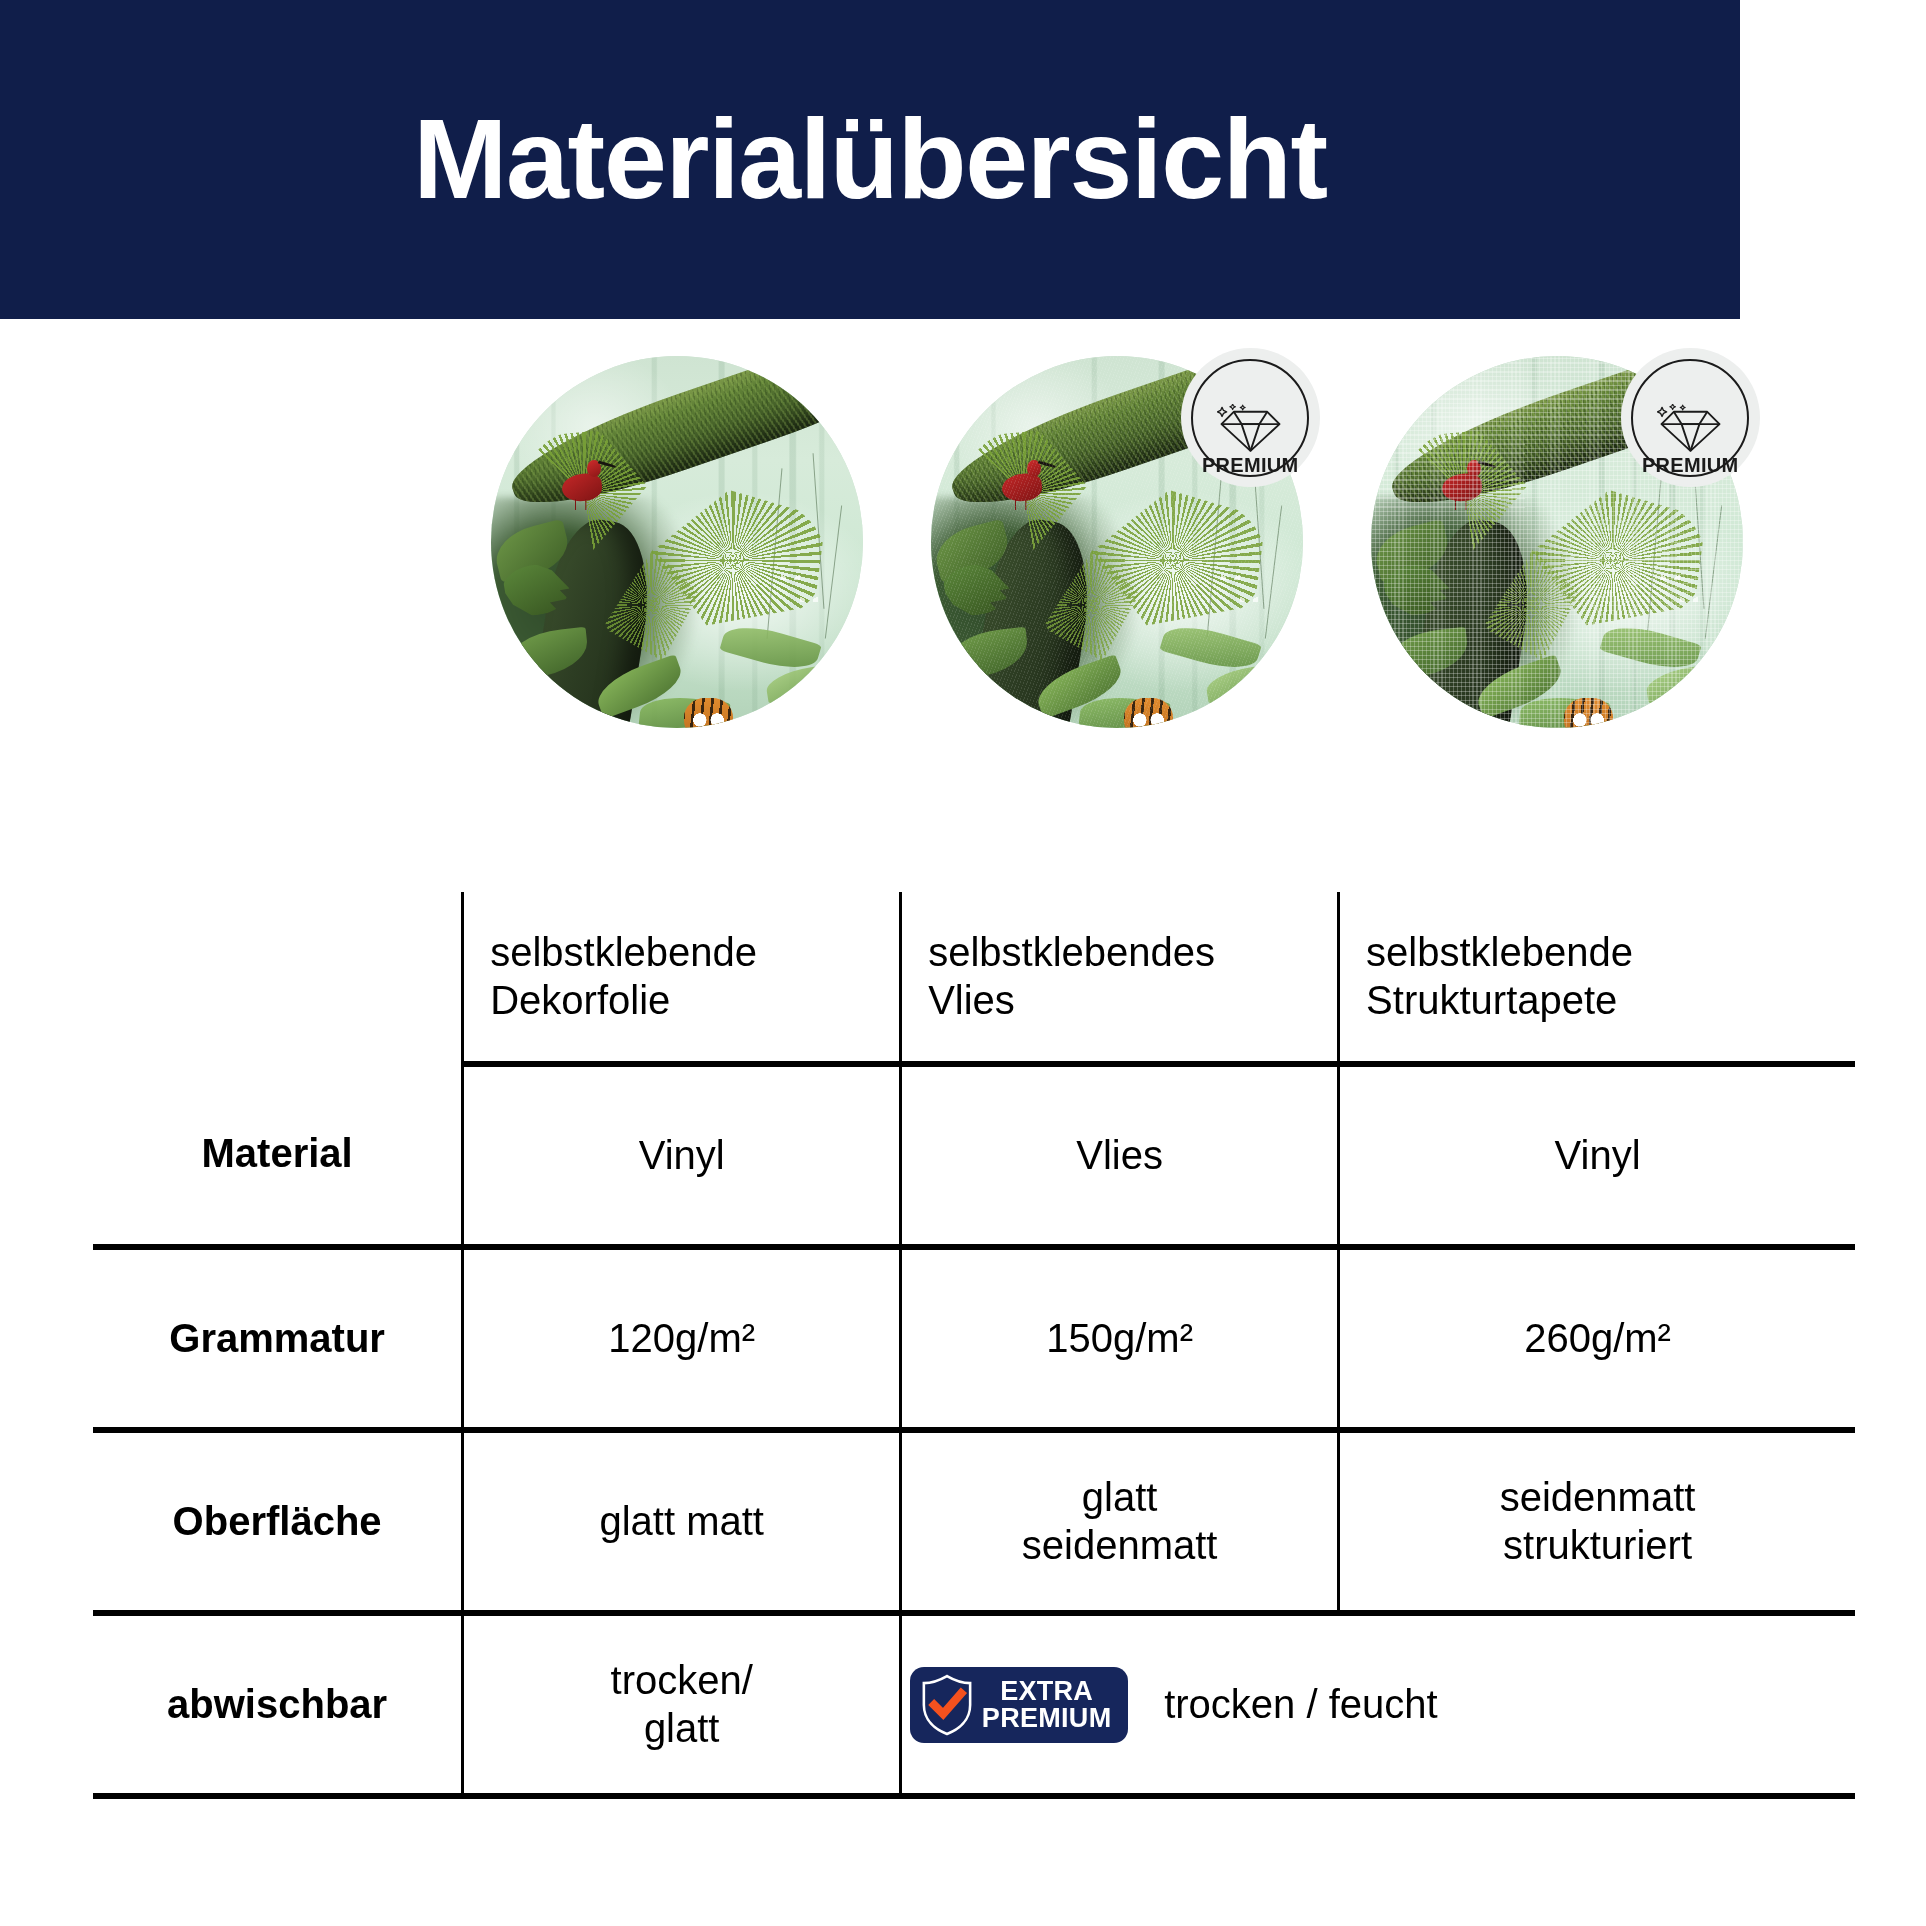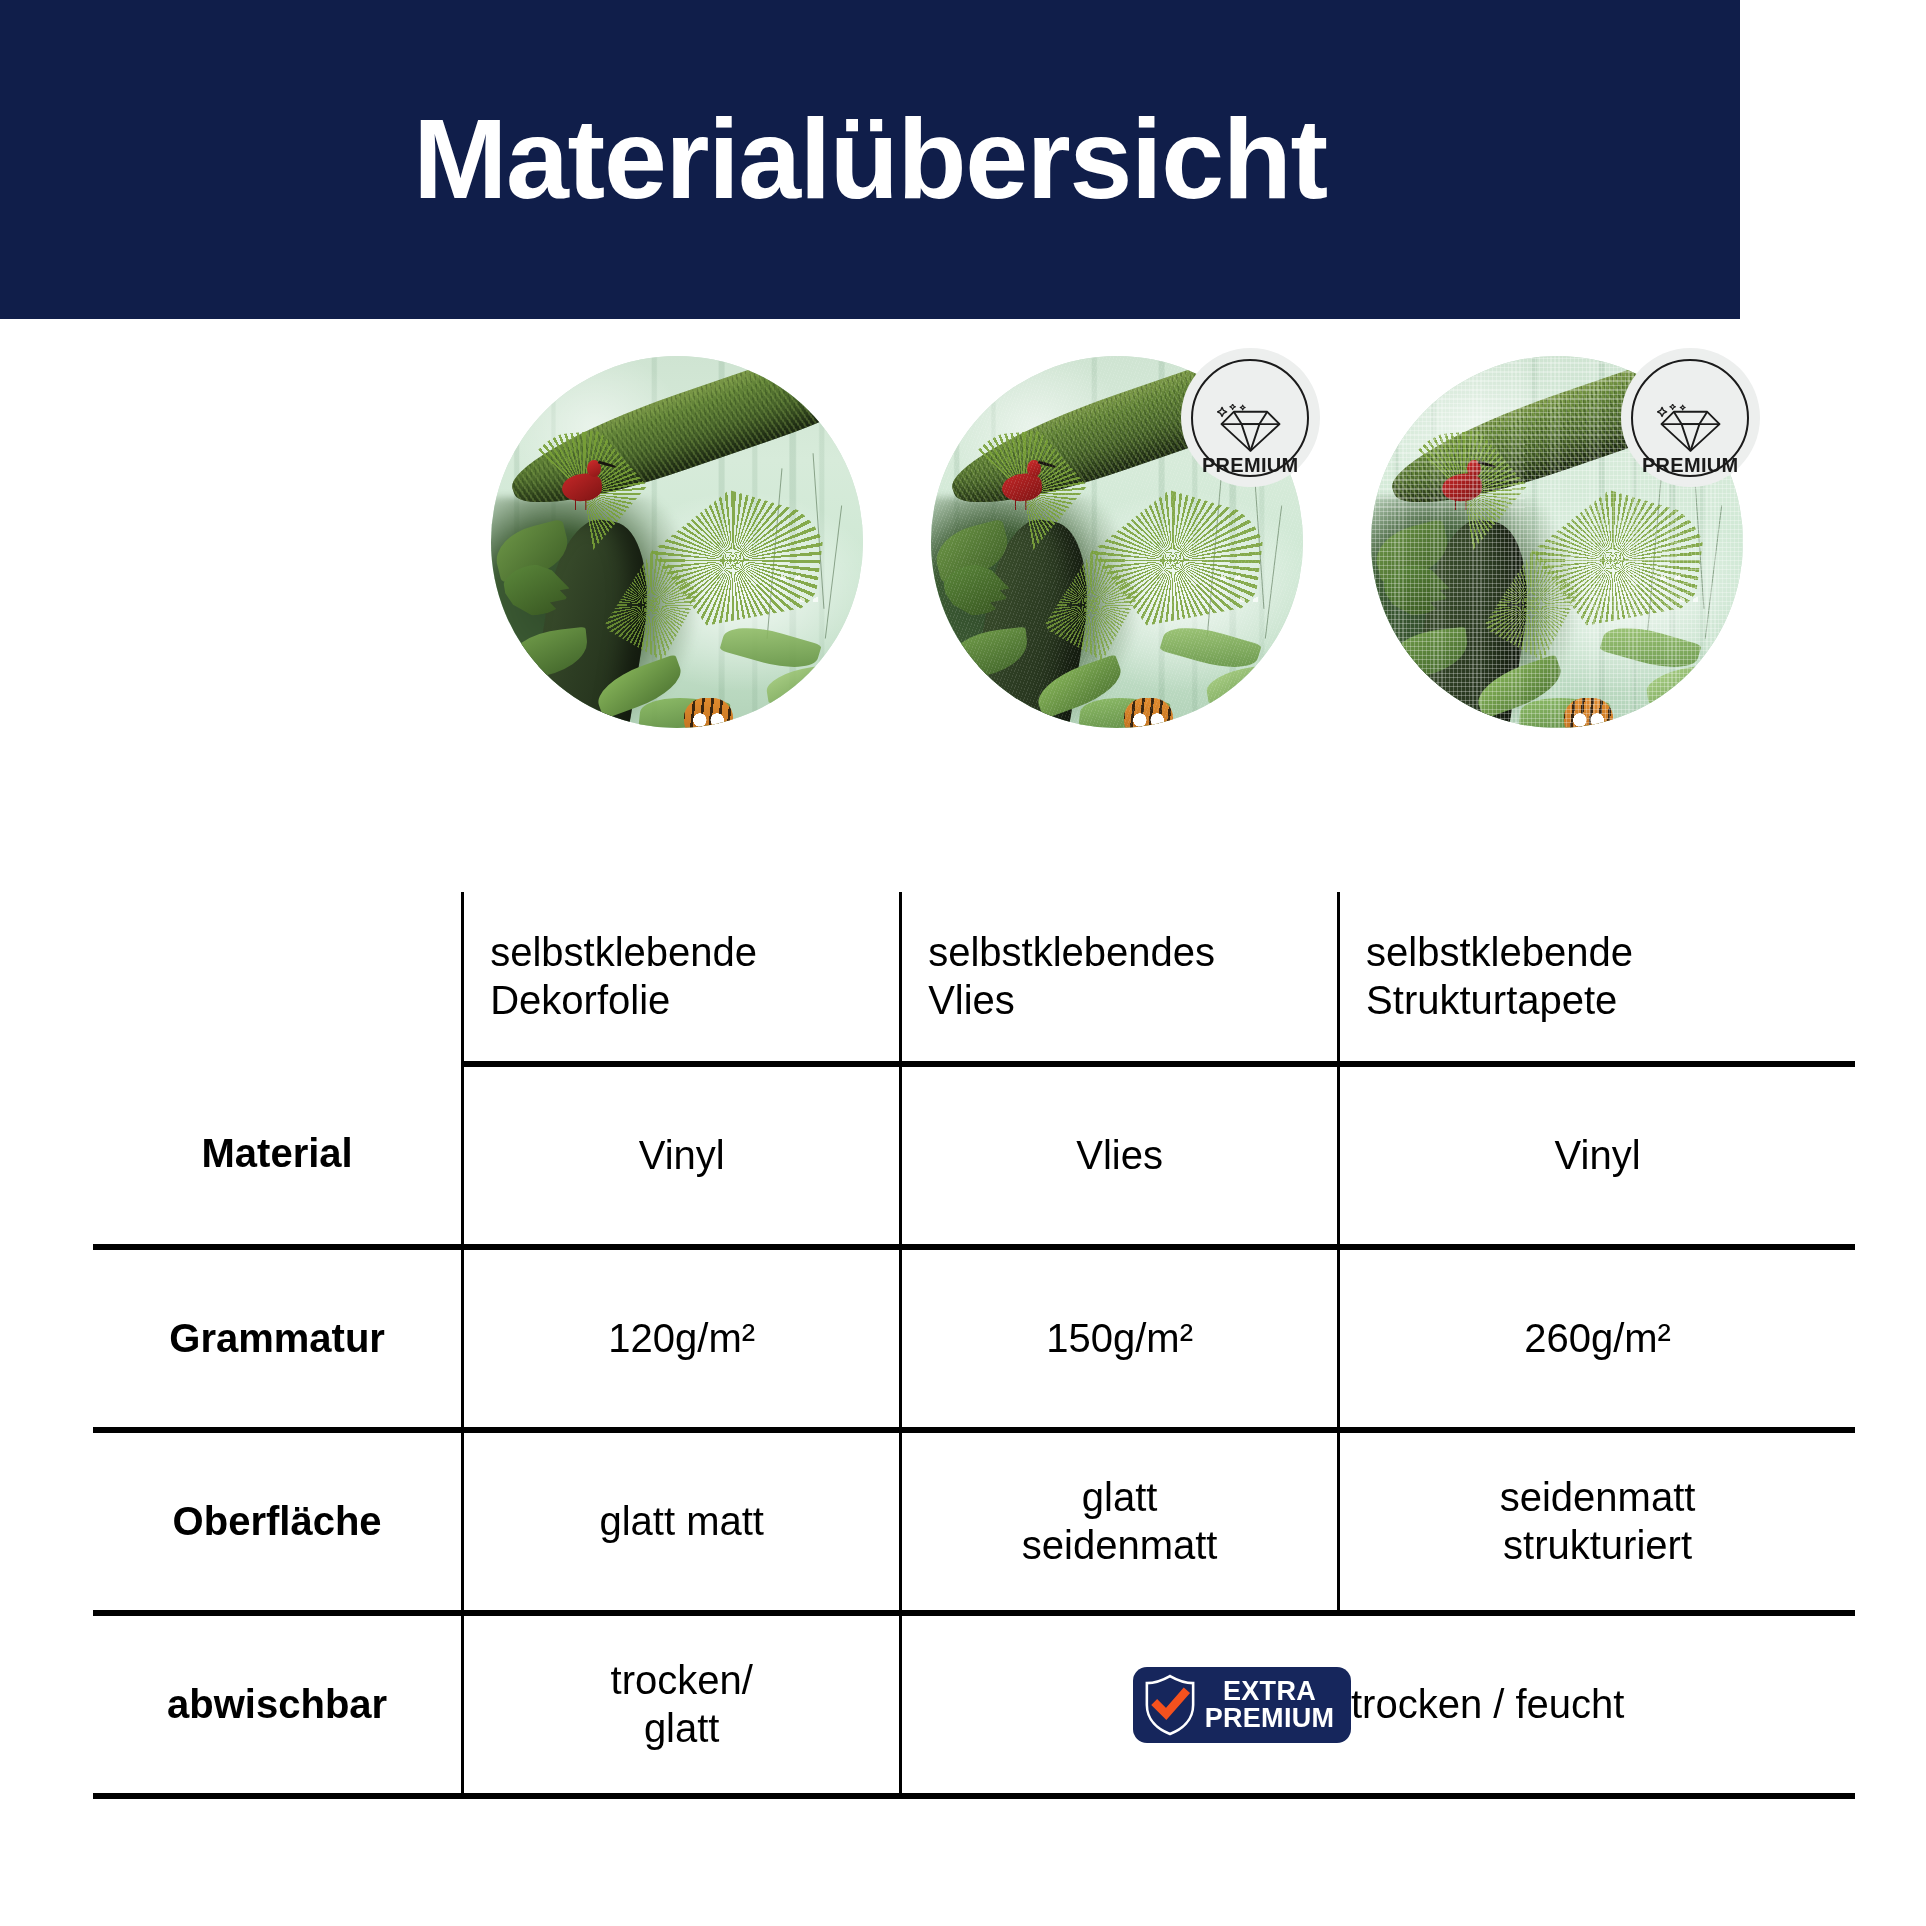"EXTRA" .merged-cell { gap: none -> 36px; justify-content: center -> flex-start }
